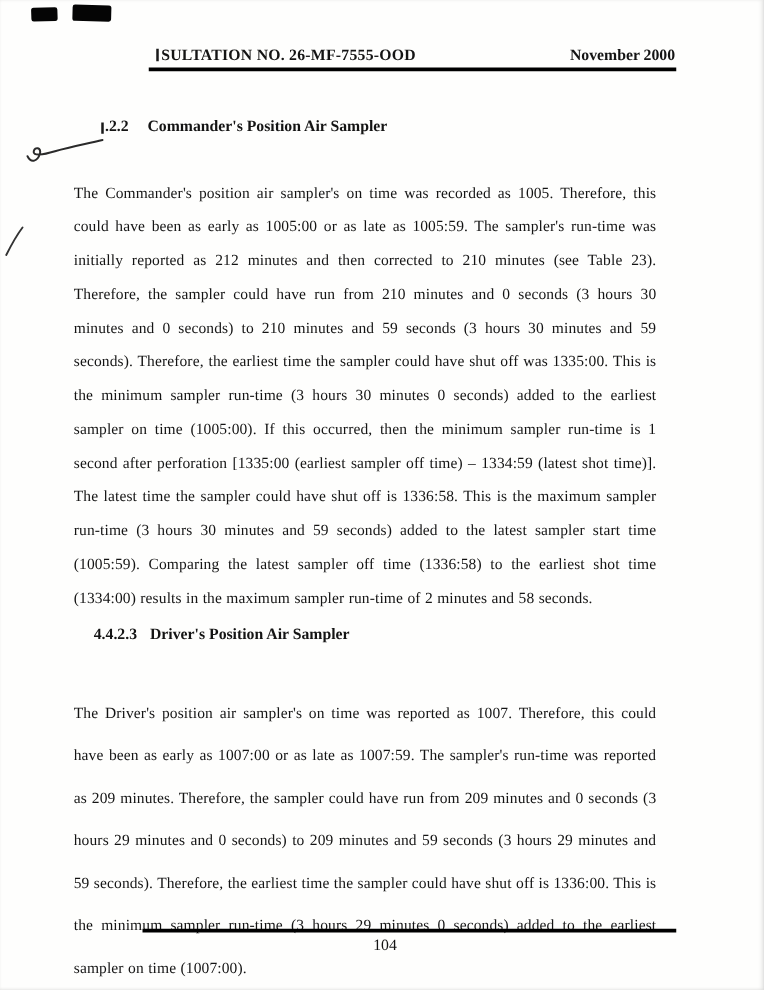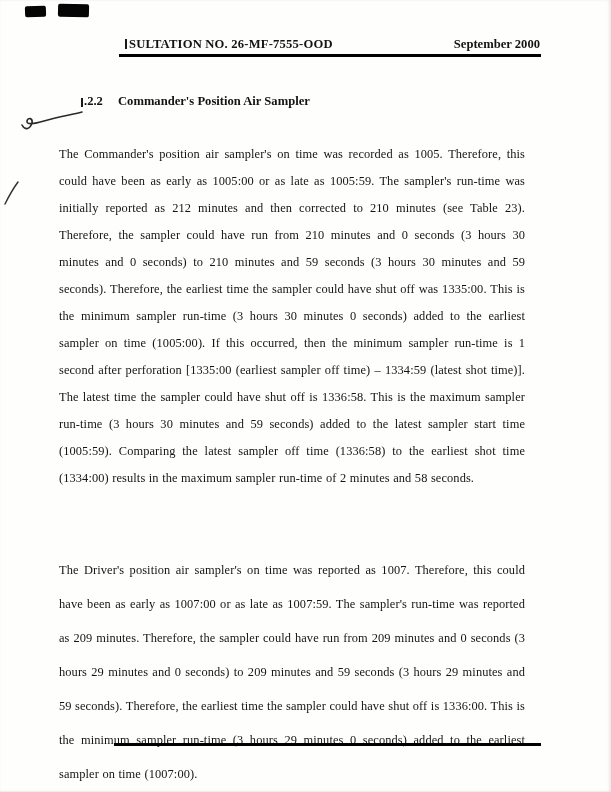"September 2000" div.hdr-right { text: September -> November }
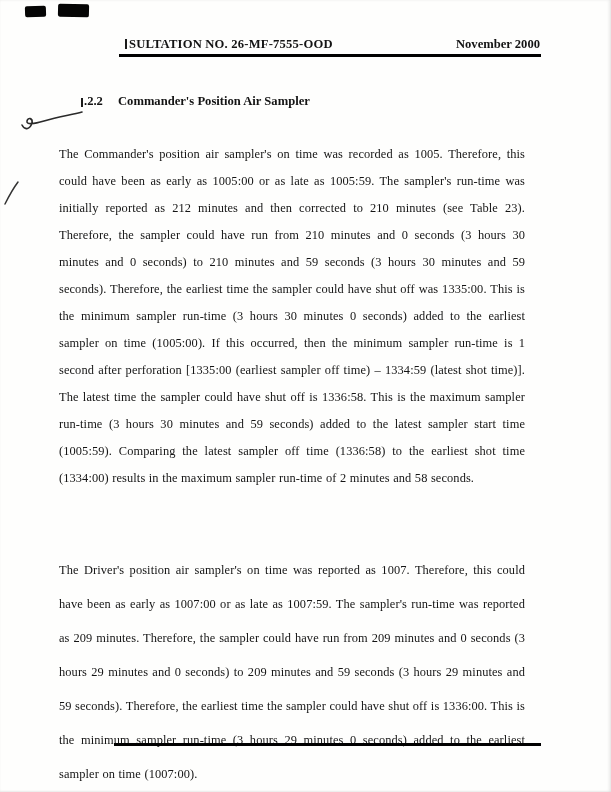"4.4.2.3 Driver's Position Air Sampler" div.sec-heading { html: none -> <div> <span>4.4.2.3</span><span>Driver's Position Air Sampler</span> </div> }
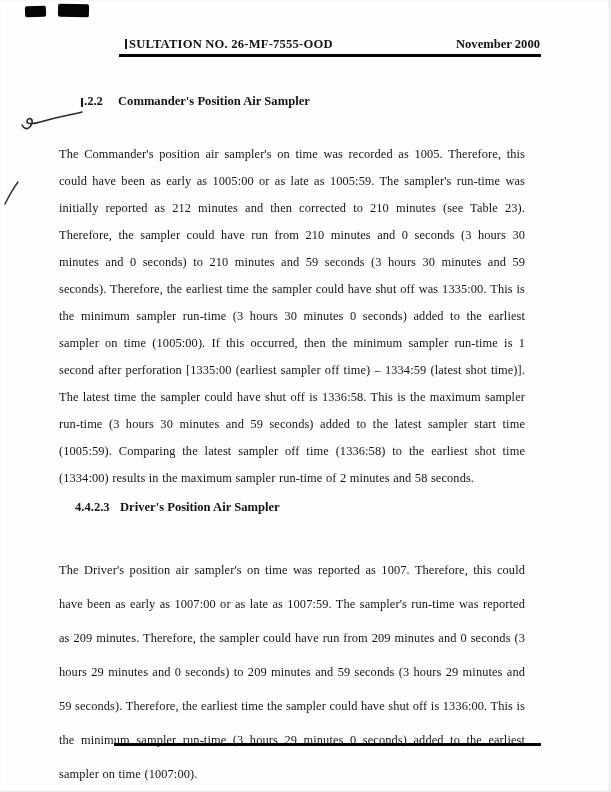"104" div.page-number { html: none -> <div>104</div> }
